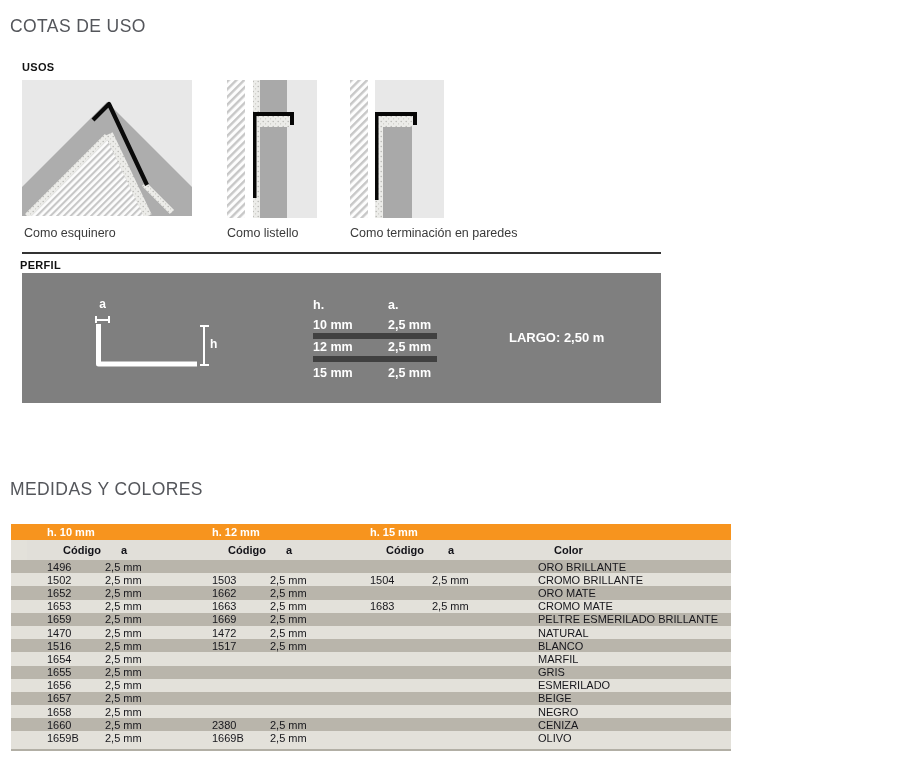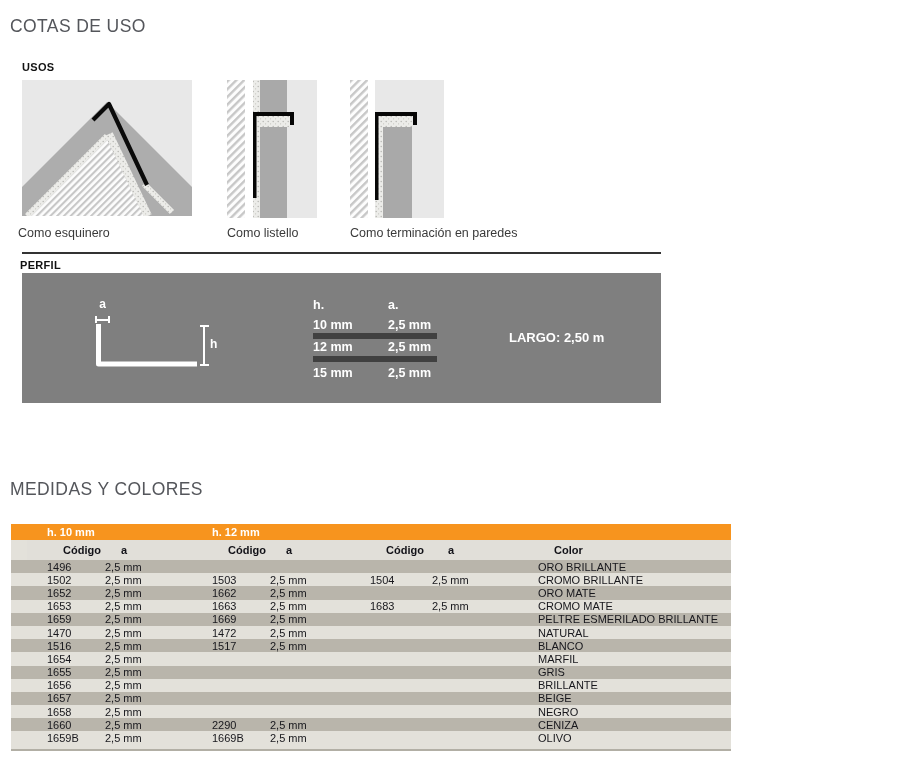"Como esquinero" div.caption { left: 18px -> 24px }
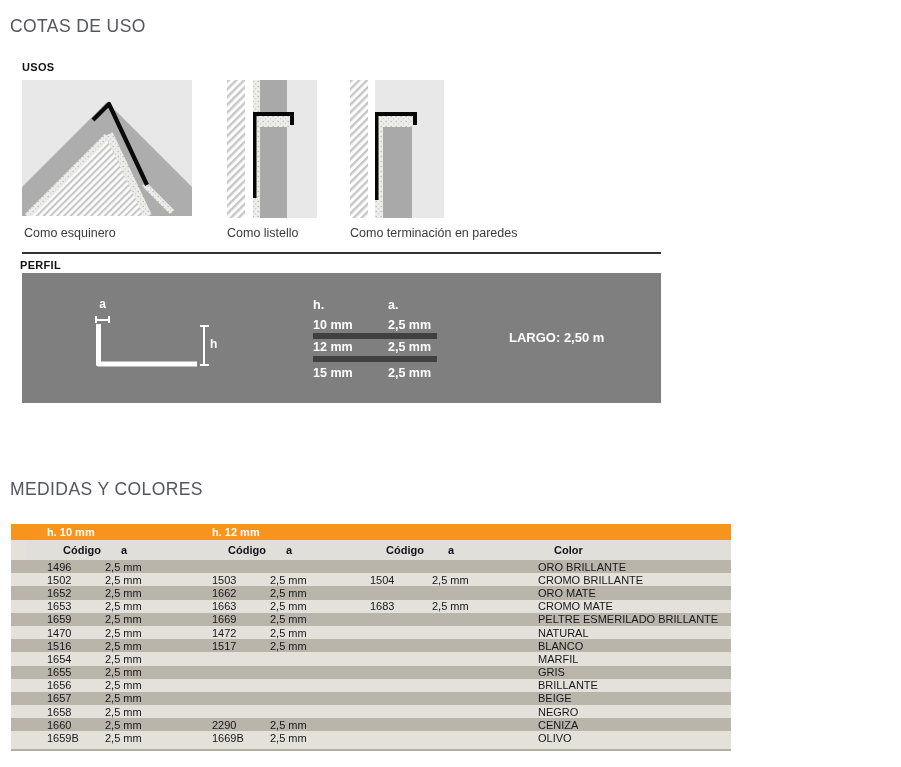"h. 15 mm" span { html: none -> <span>h. 15 mm</span> }
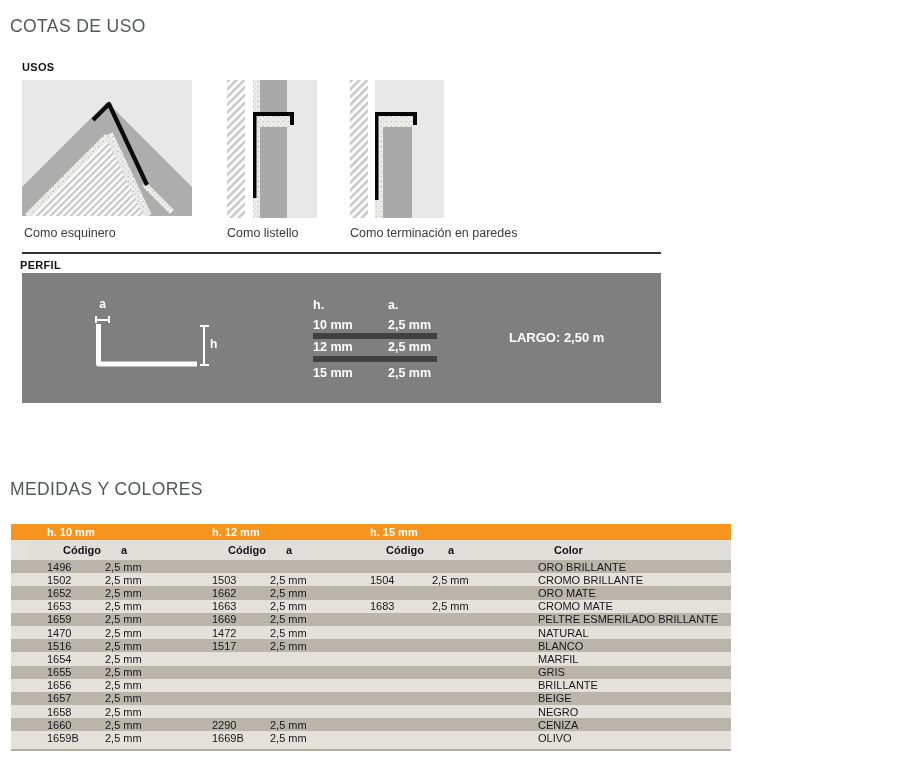"BRILLANTE" span.cell { text: BRILLANTE -> ESMERILADO }
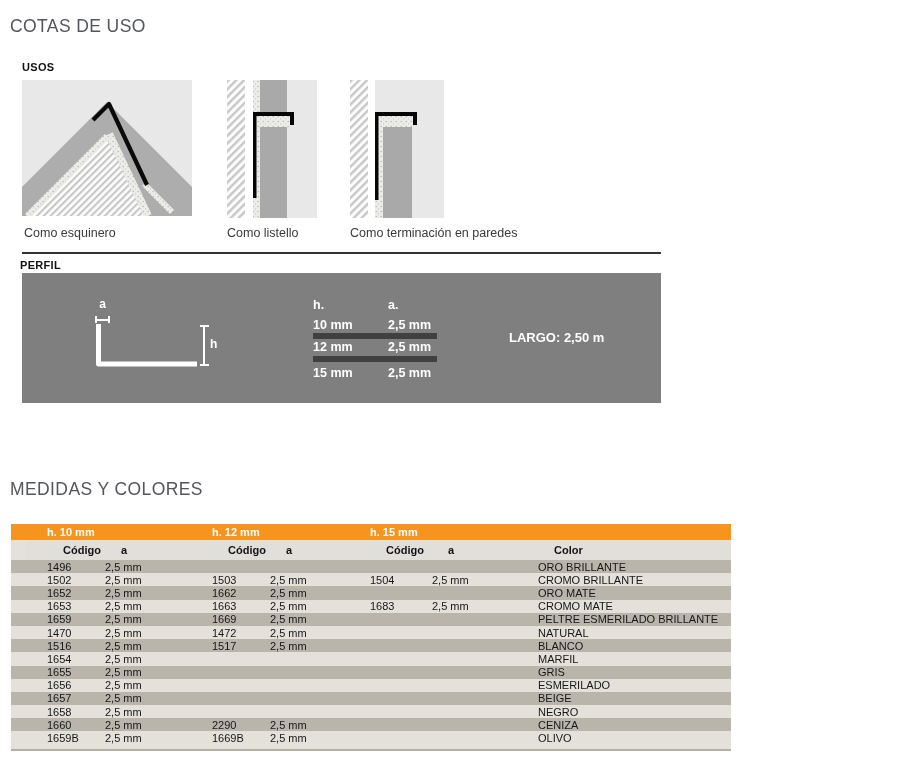"2290" span.cell { text: 2290 -> 2380 }
